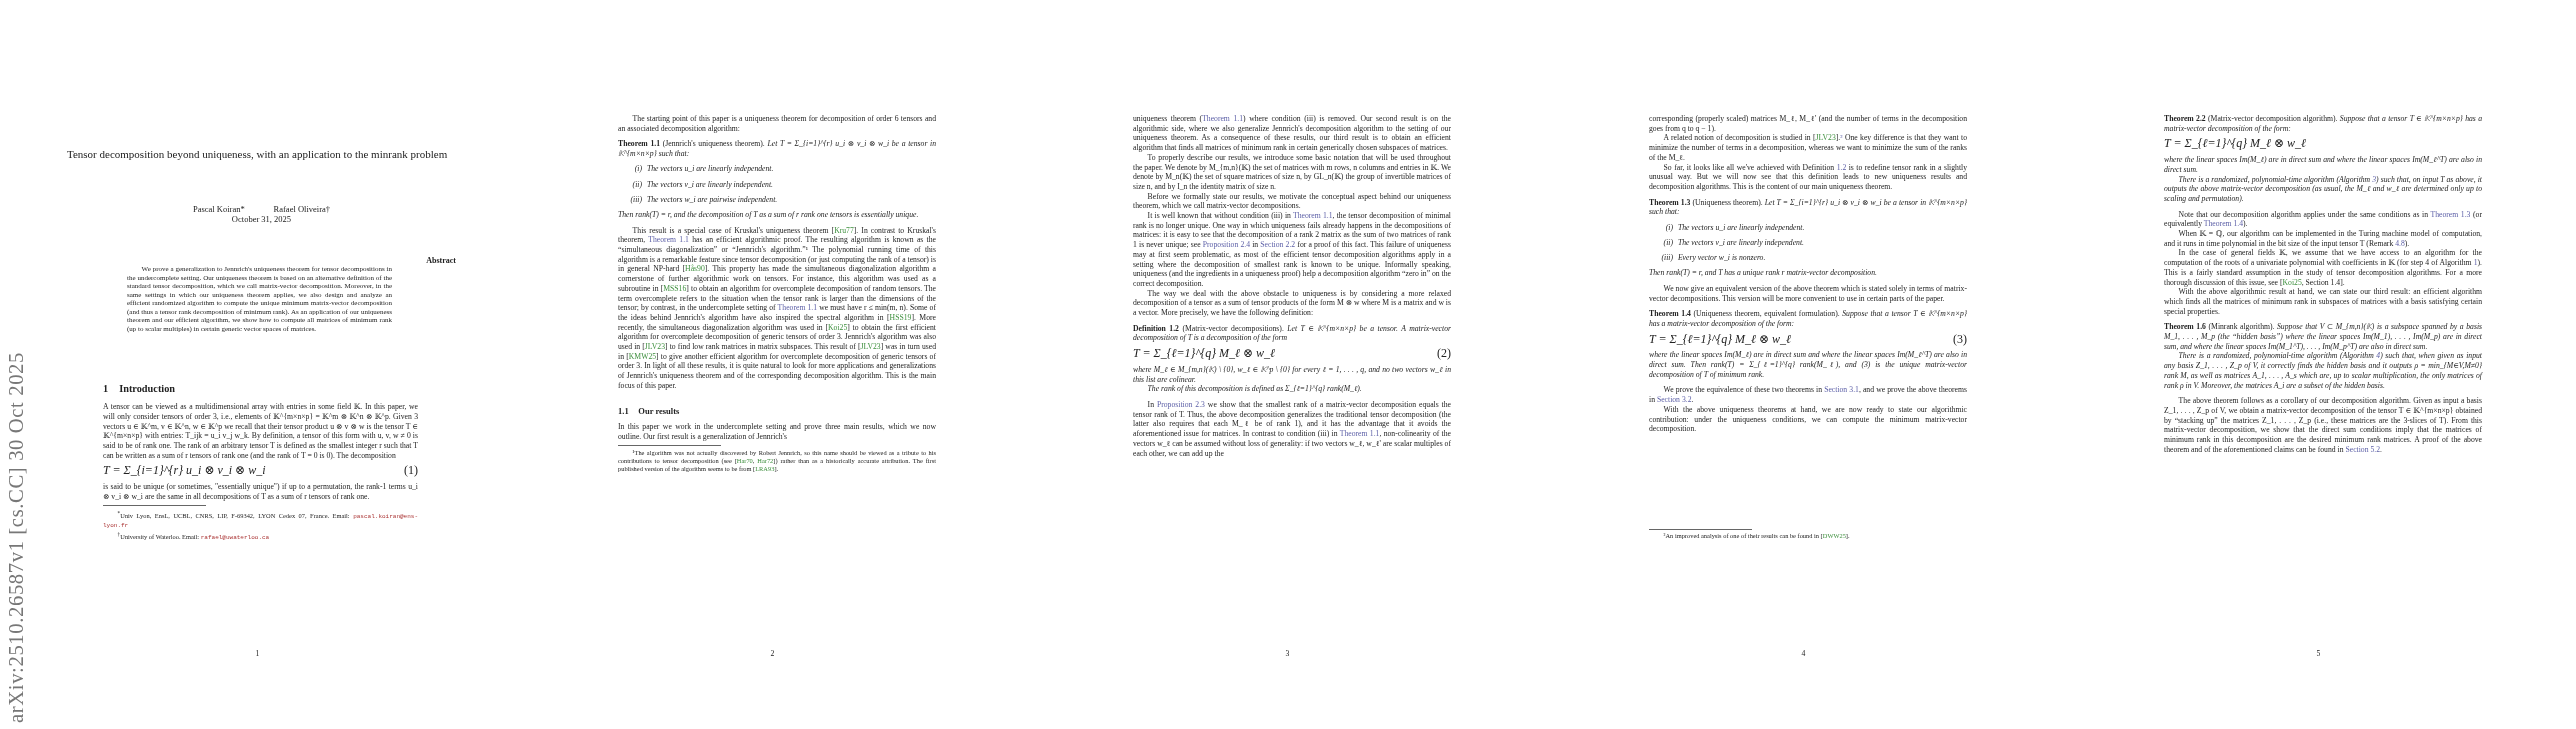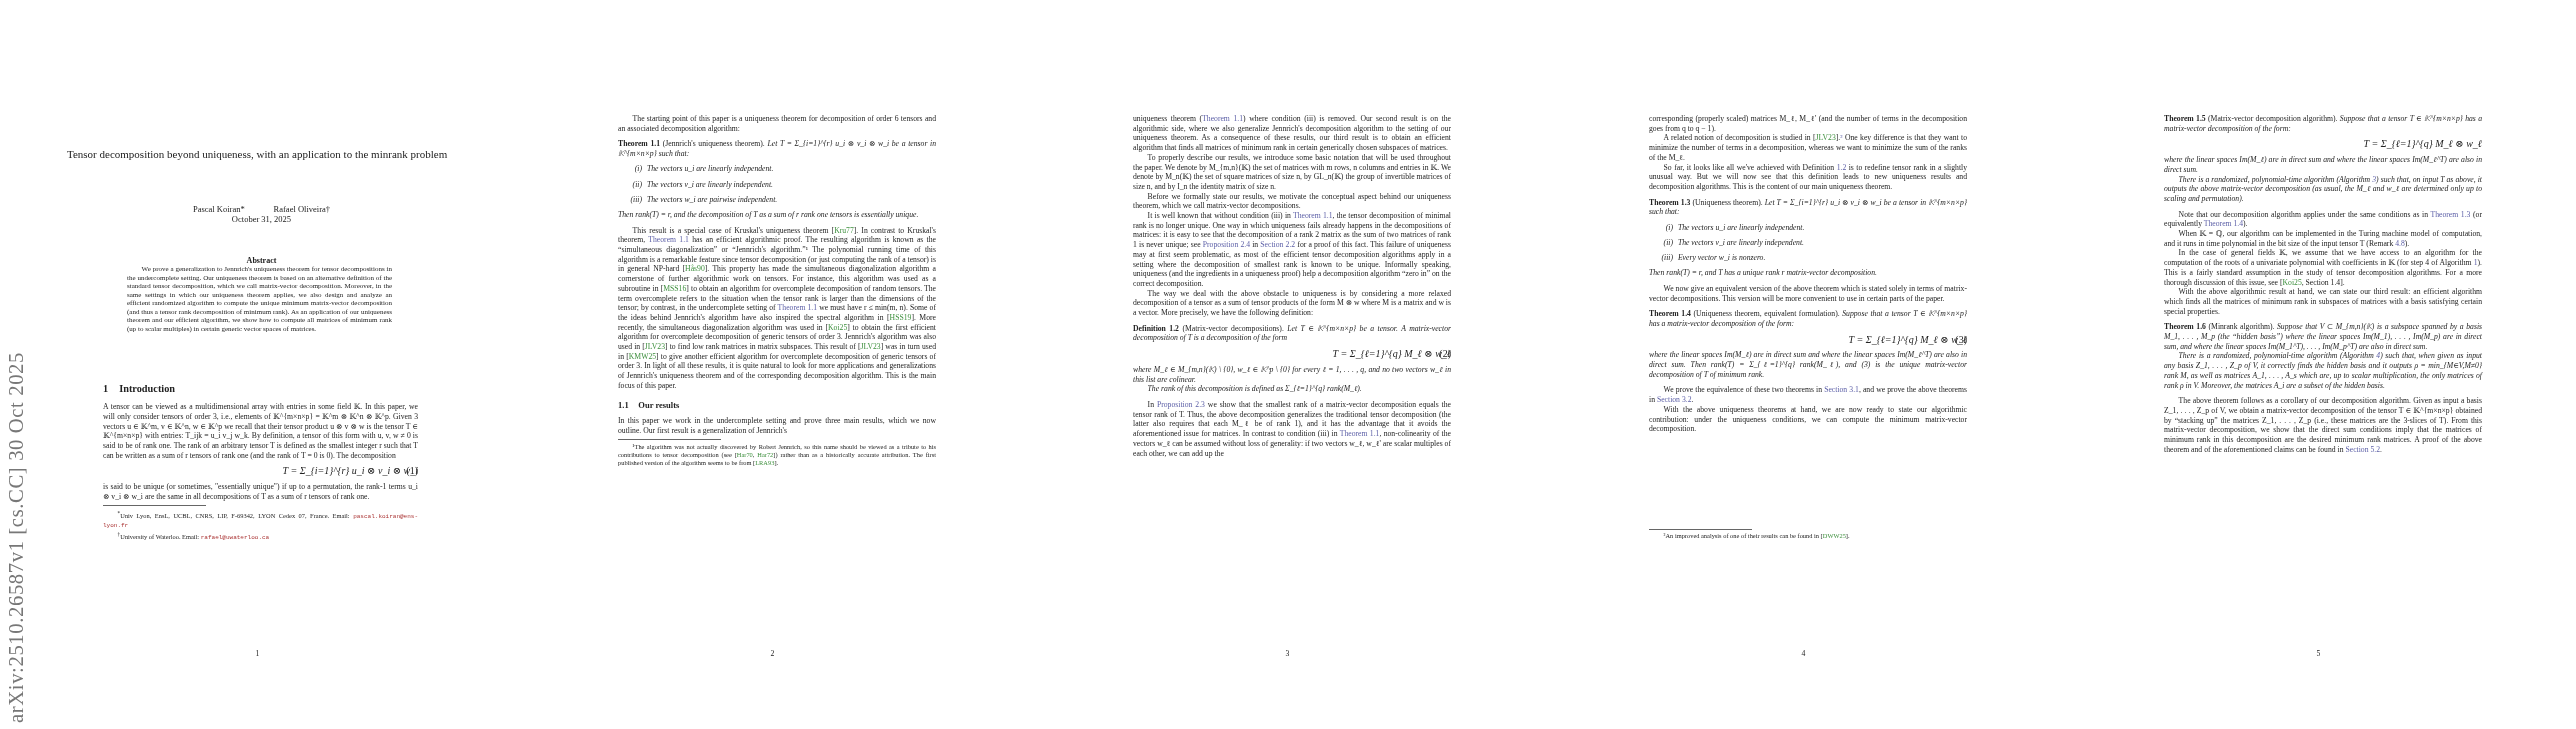"Theorem 1.5" span.bf { text: 1.5 -> 2.2 }
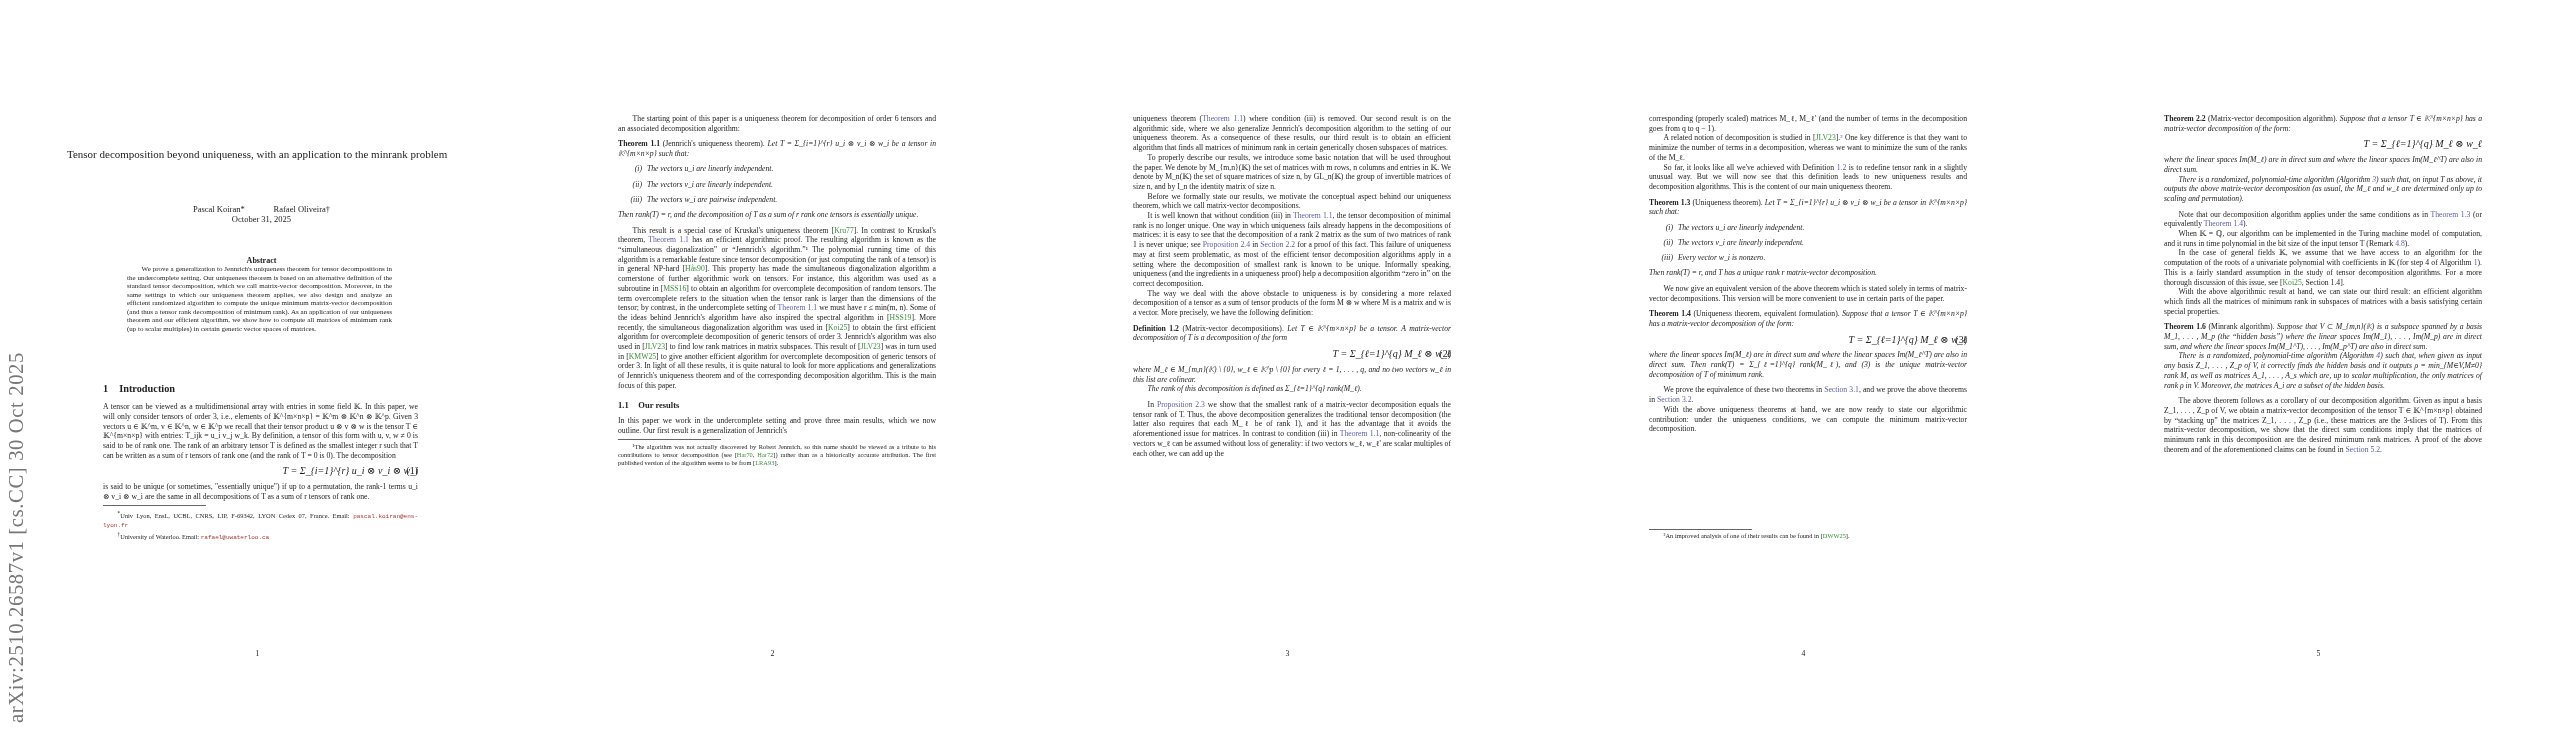"T = Σ_{ℓ=1}^{q} M_ℓ ⊗" .eq { font-size: 10px -> 12px; text-align: right -> left }
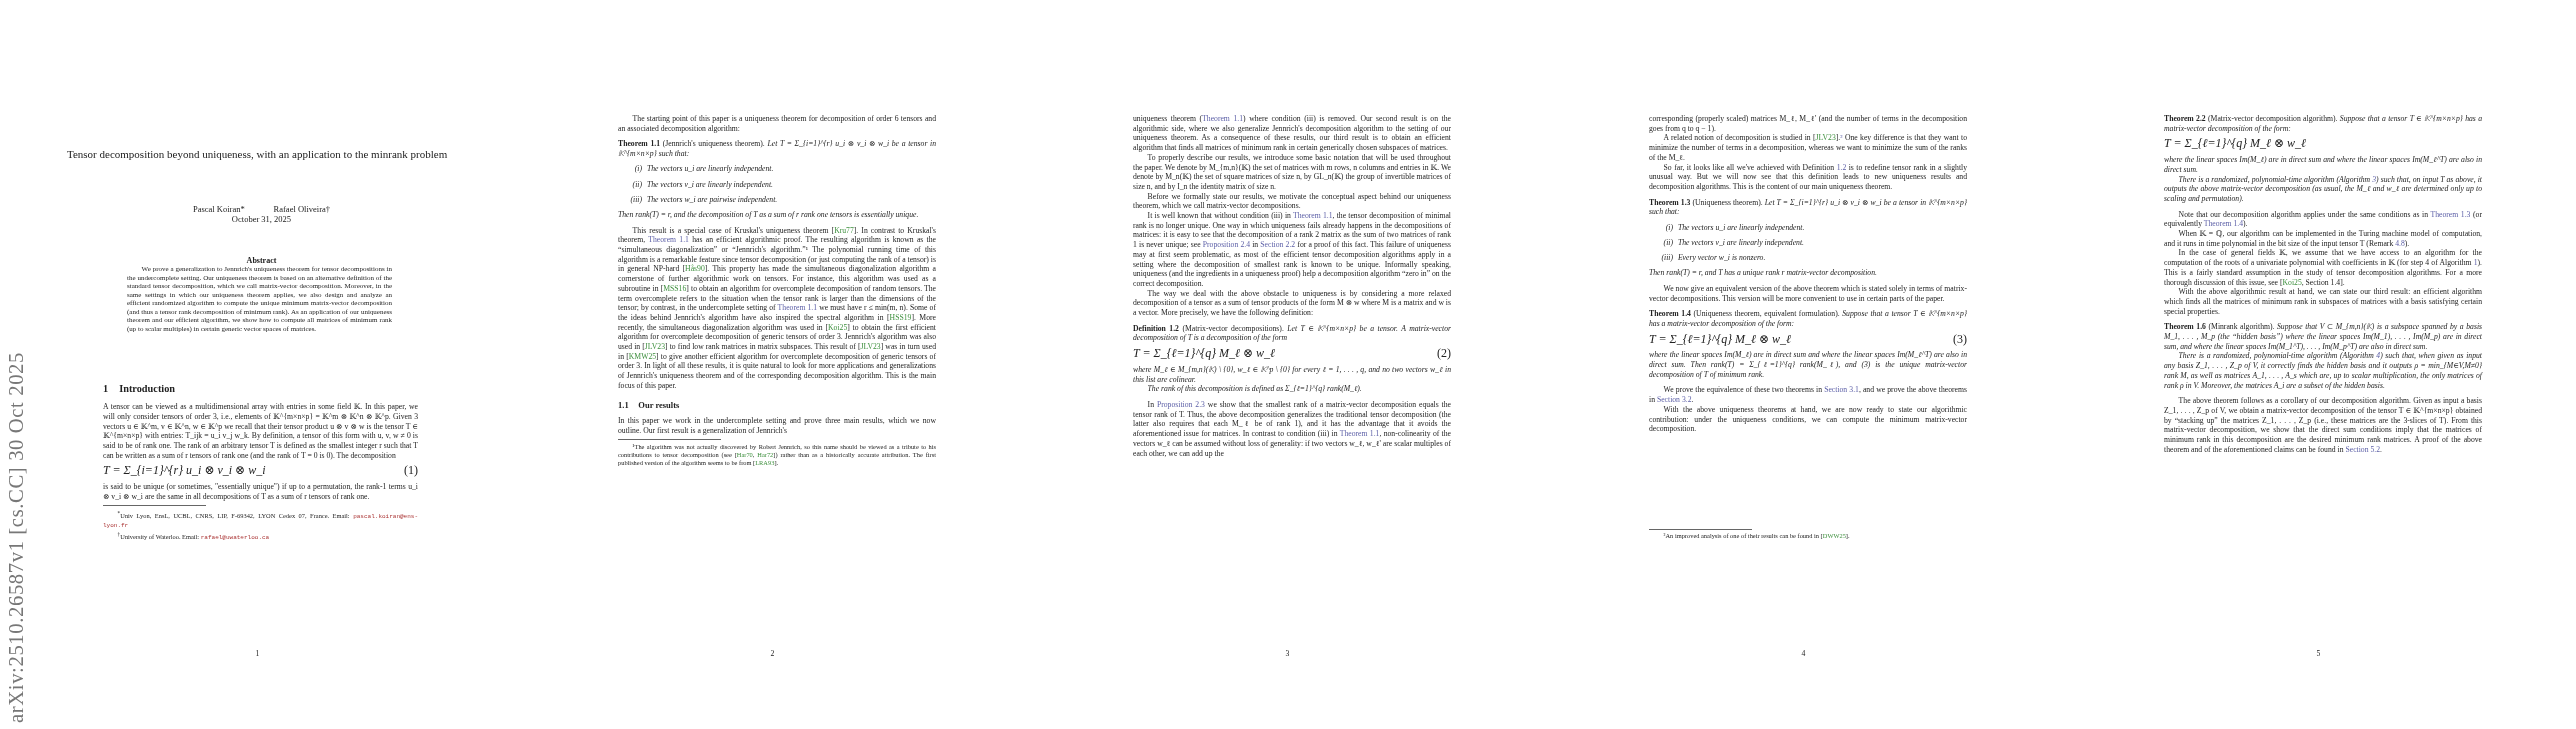"Abstract" .abs-h { text-align: center -> right }
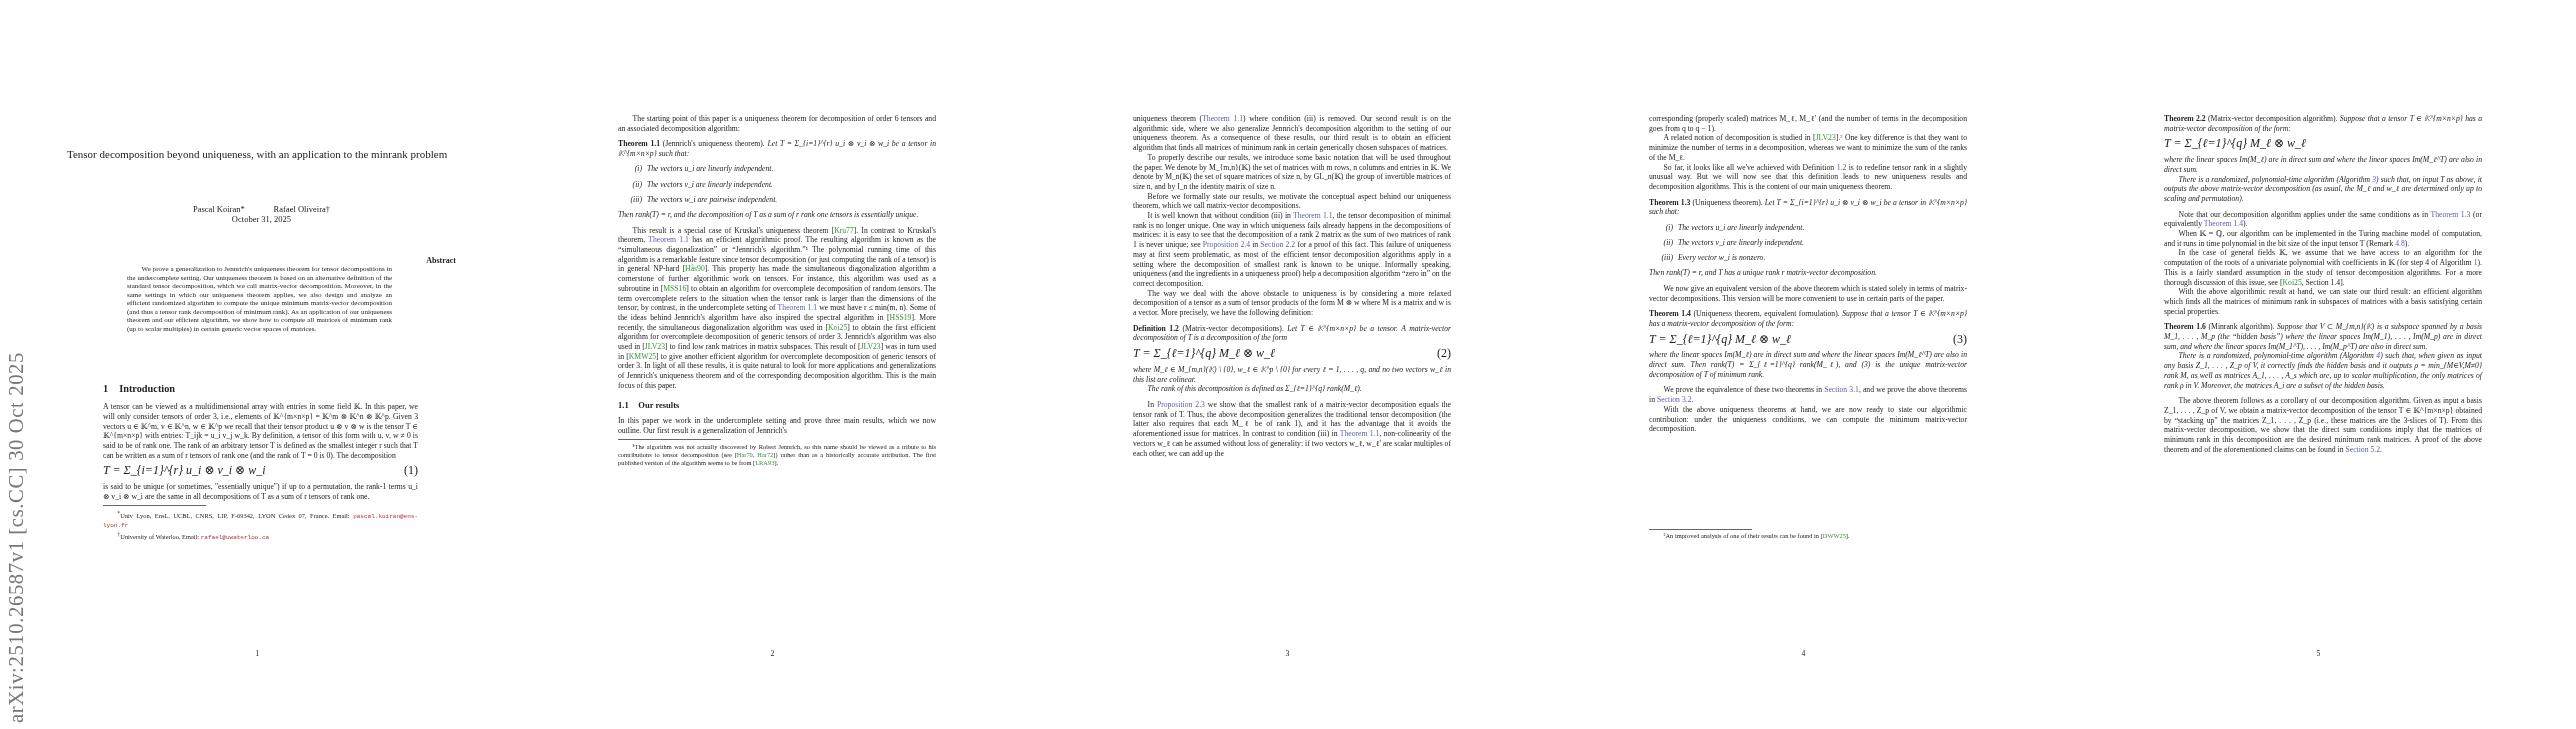"1.1 Our results" .subsec { margin: 10px 0 6px 0 -> 16px 0 6px 0 }
